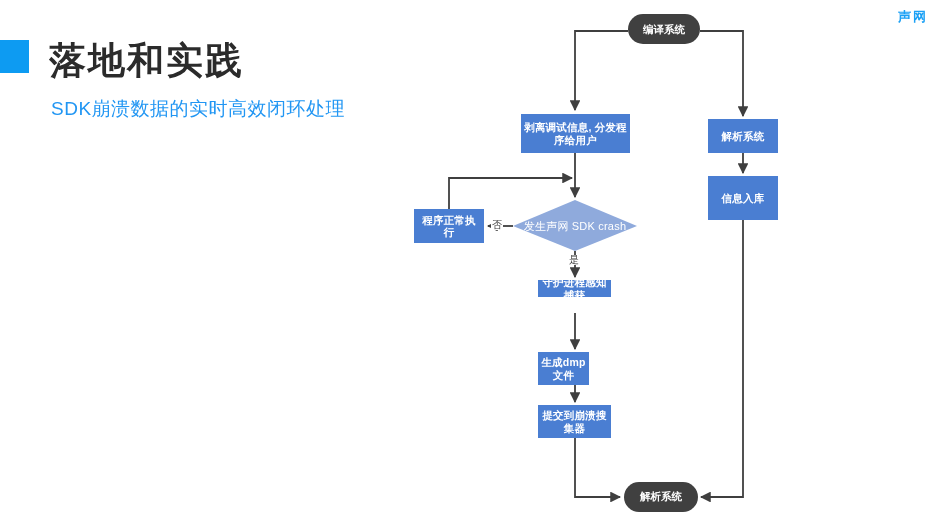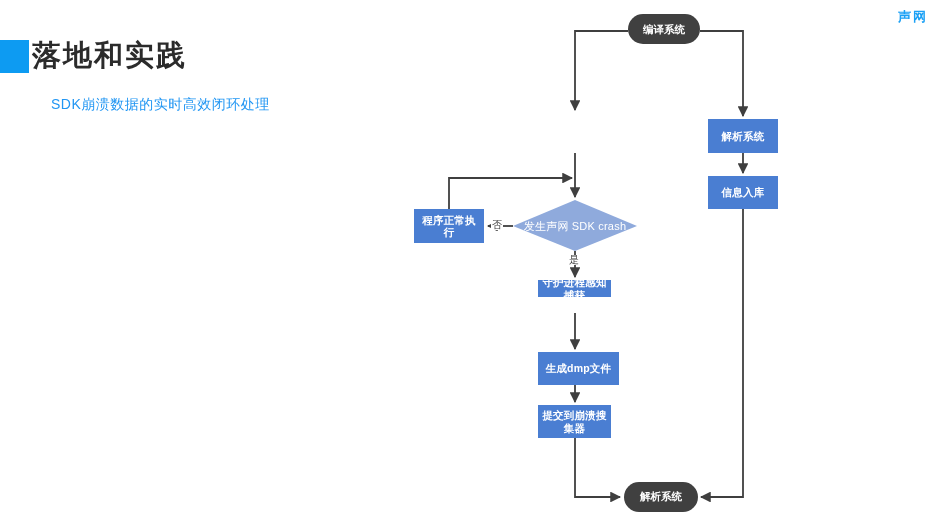"落地和实践" .slide-title { font-size: 29px -> 37px; left: 32px -> 49px }
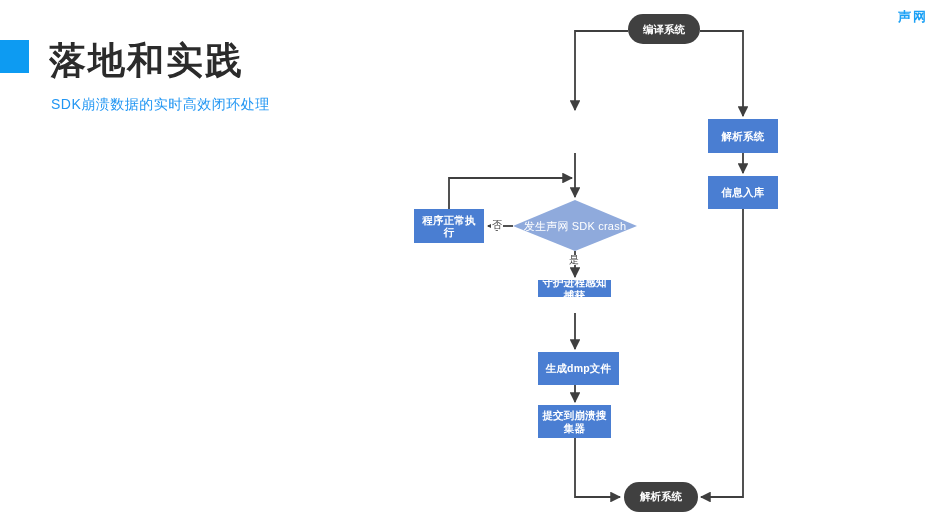"SDK崩溃数据的实时高效闭环处理" .slide-subtitle { font-size: 14px -> 19px }
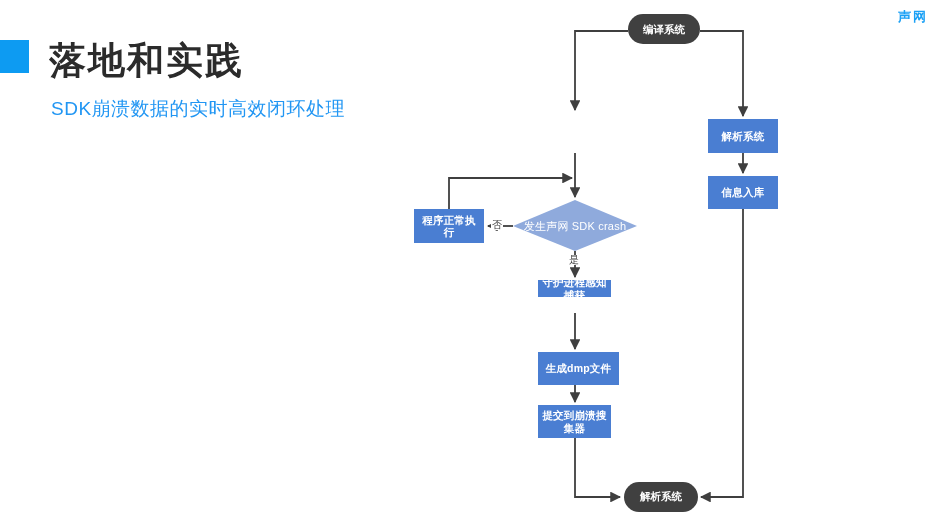"剥离调试信息, 分发程序给用户" div.node { html: none -> <div> <span>剥离调试信息, 分发程序给用户</span> </div> }
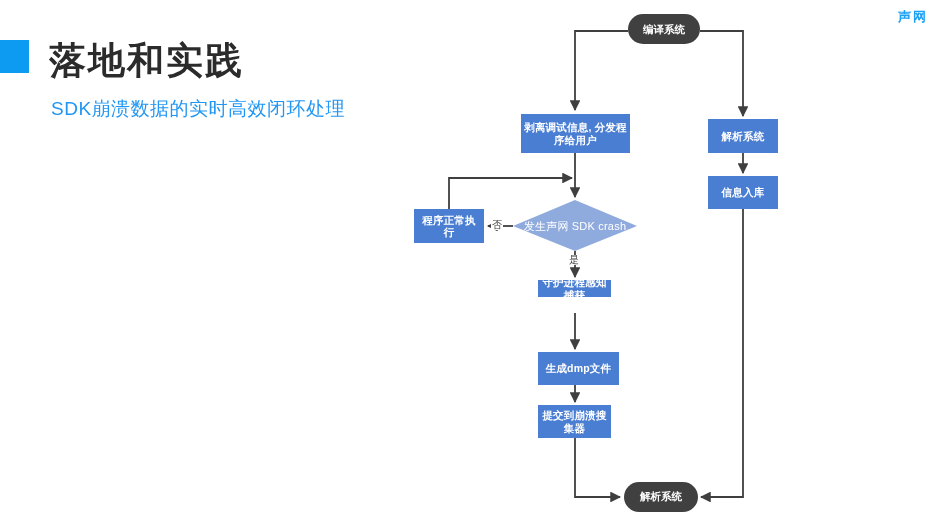"信息入库" div.node { height: 33px -> 44px }
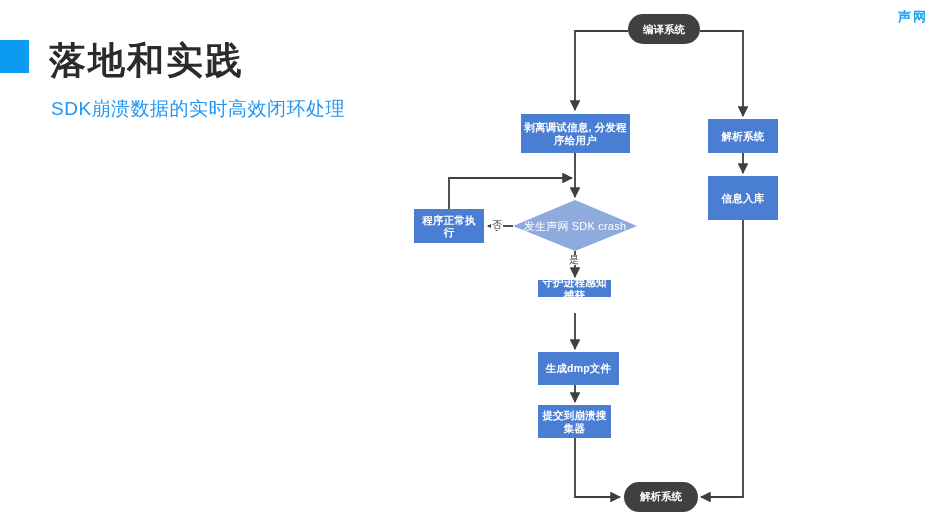"生成dmp文件" div.node { width: 81px -> 51px }
